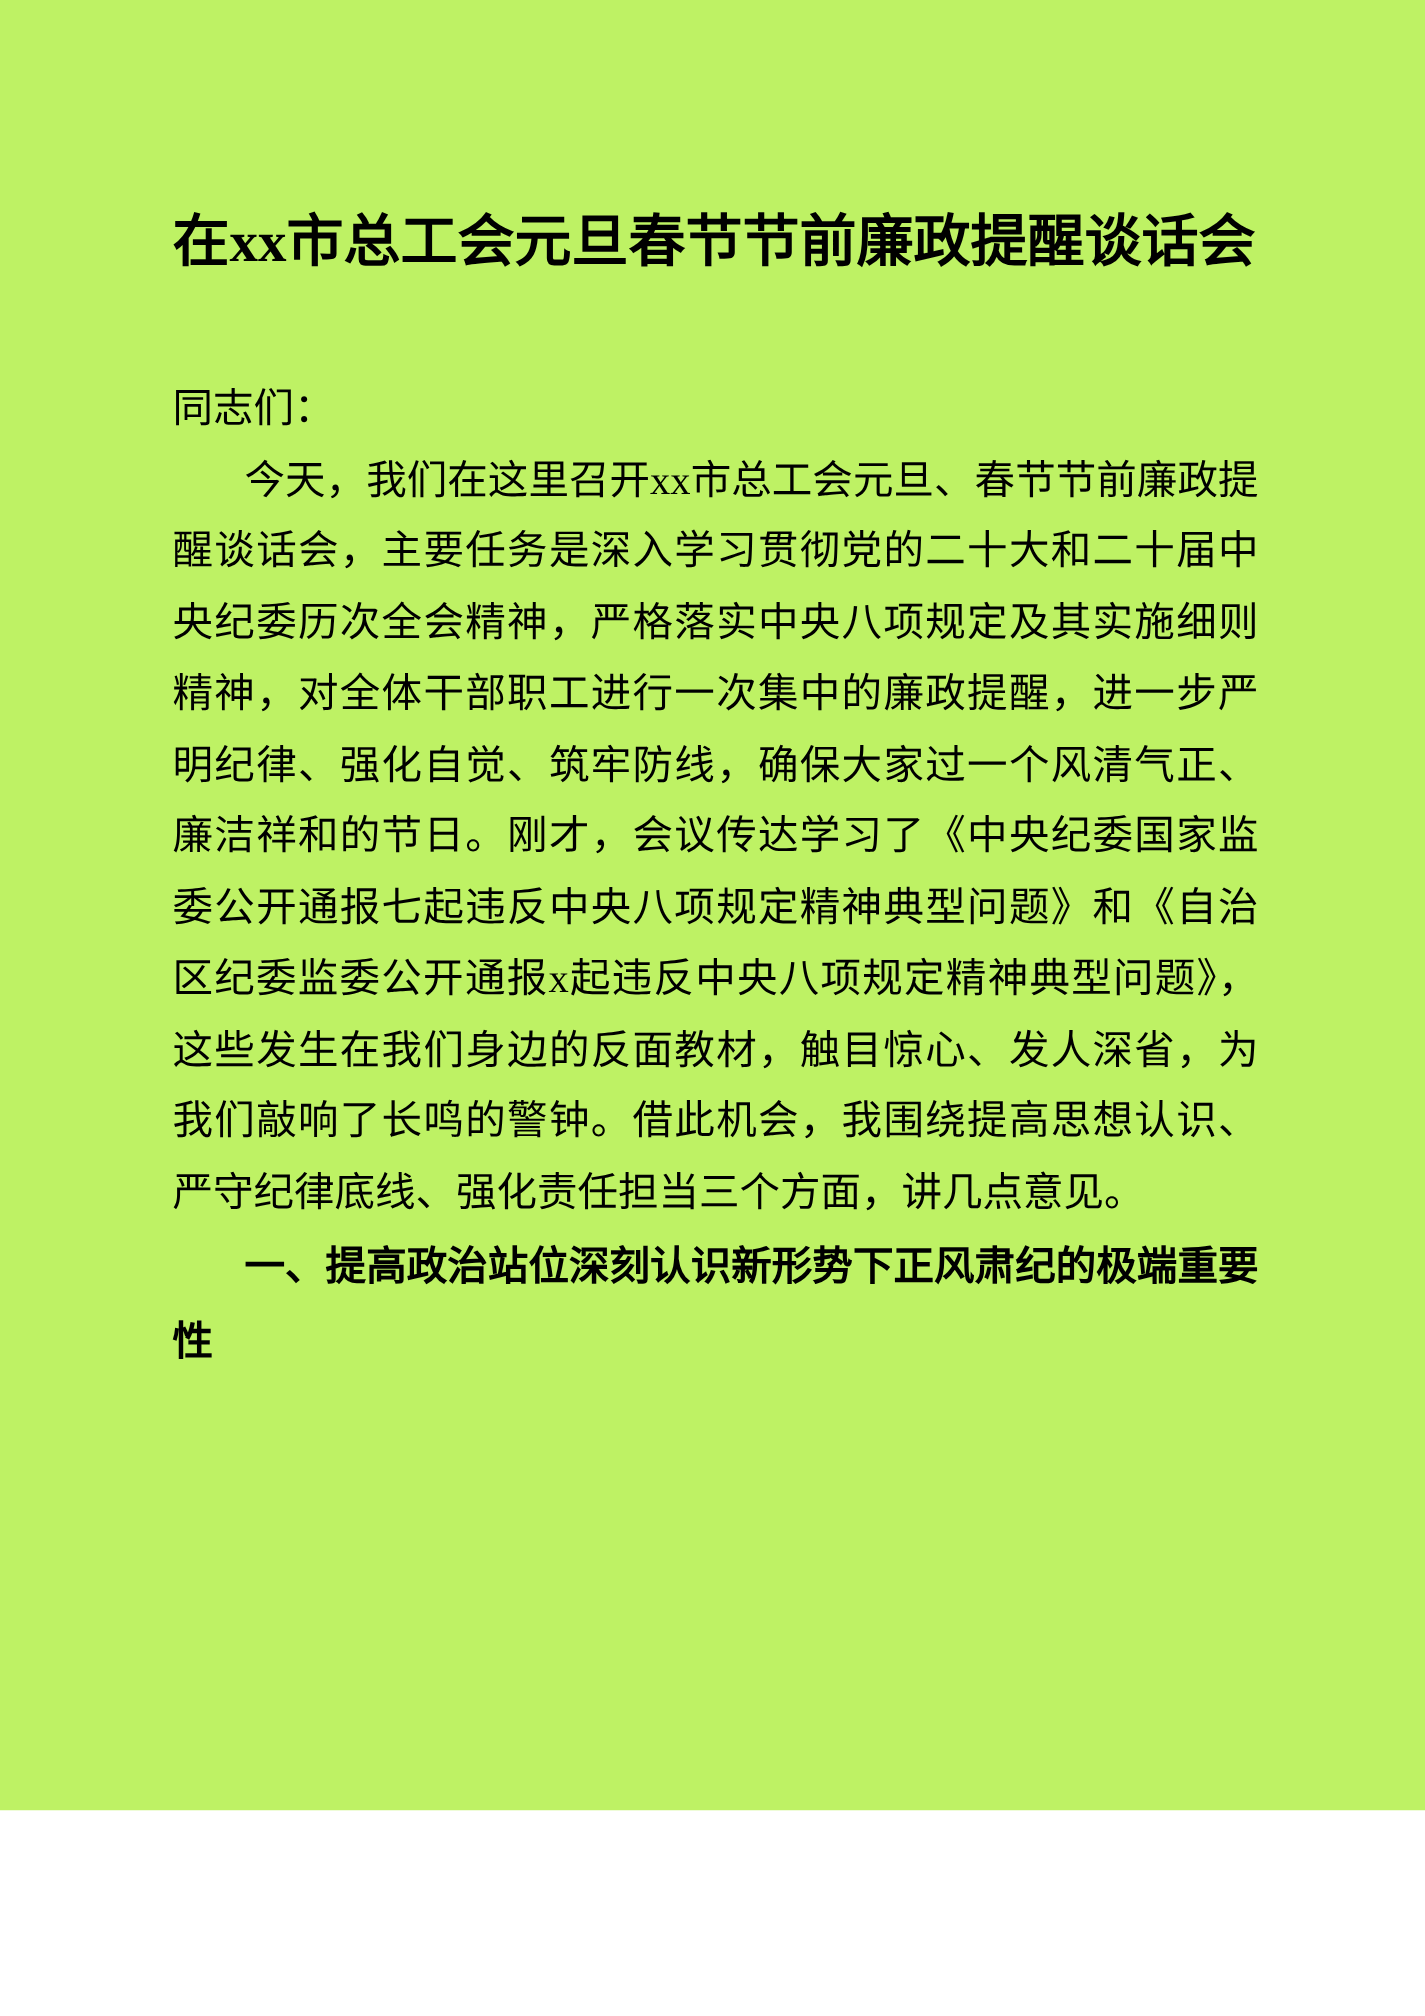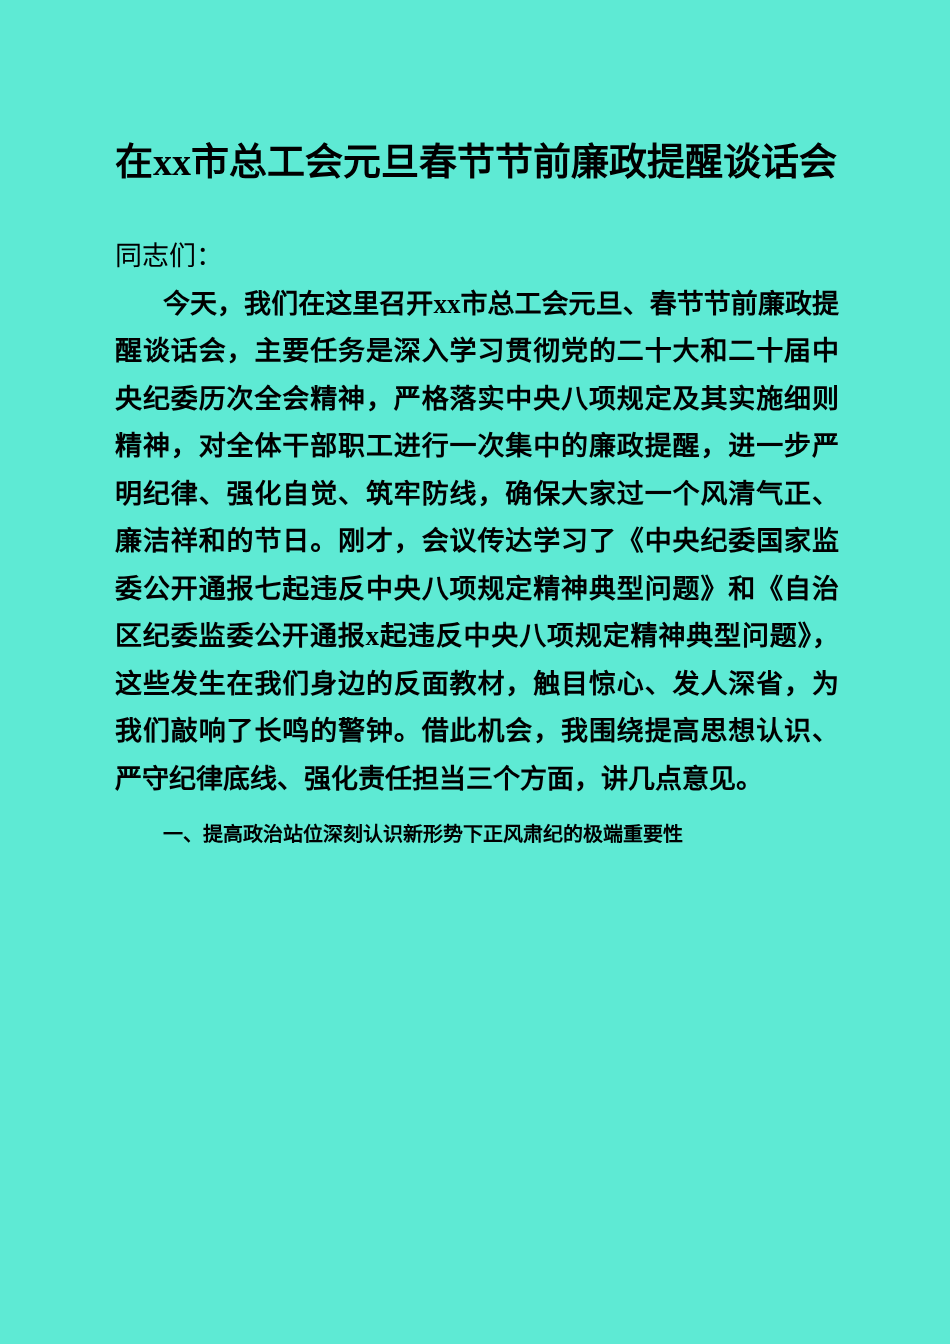"在xx市总工会元旦春节节前廉政提醒谈话会" .page { background: #5eead4 -> #bef264; height: 1344px -> 1207px }
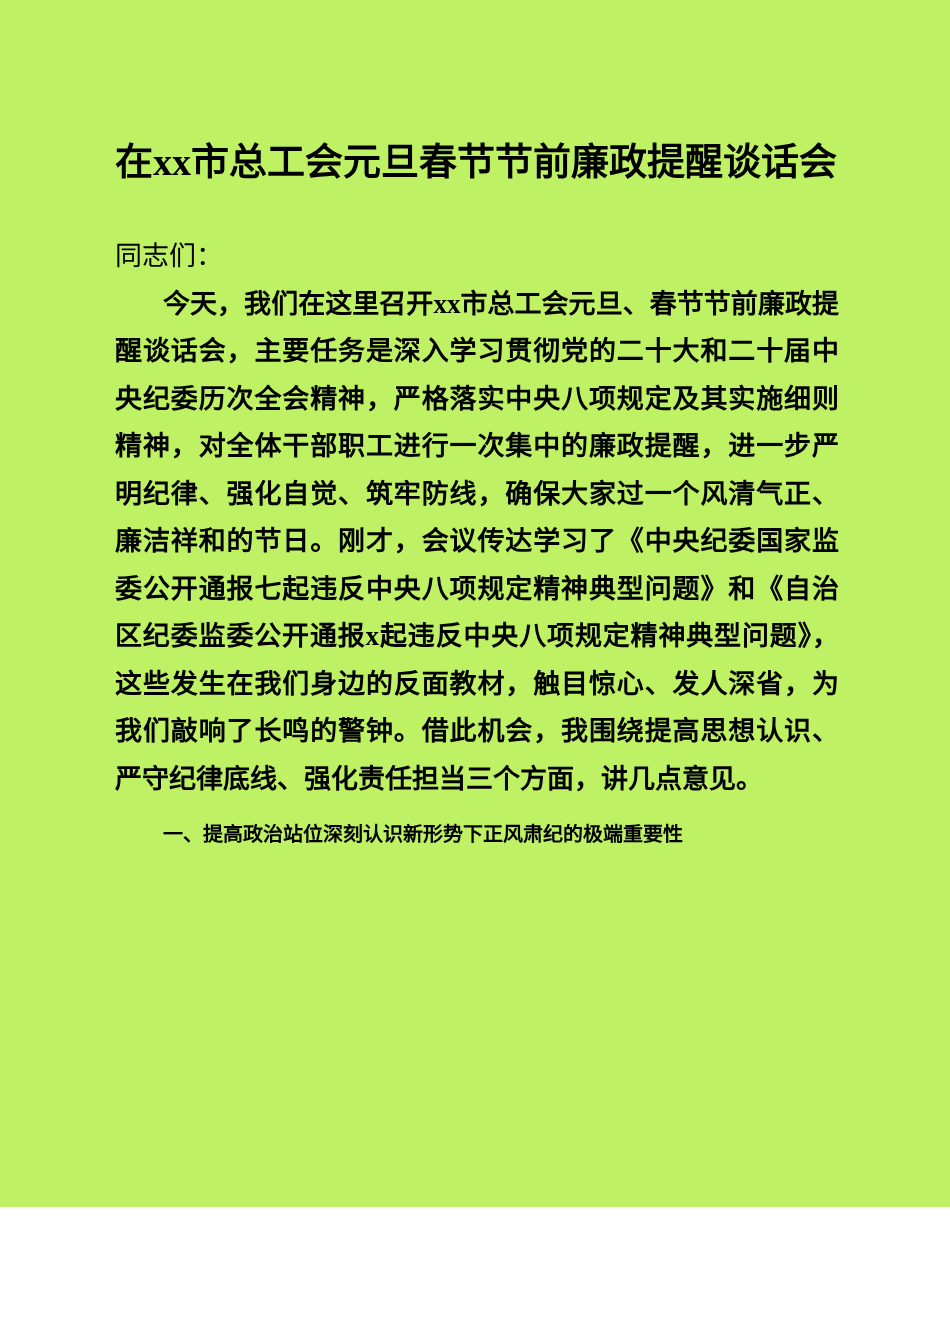"同志们：" .doc-body { margin: 46px 111px 0 115px -> 62px 111px 0 115px }
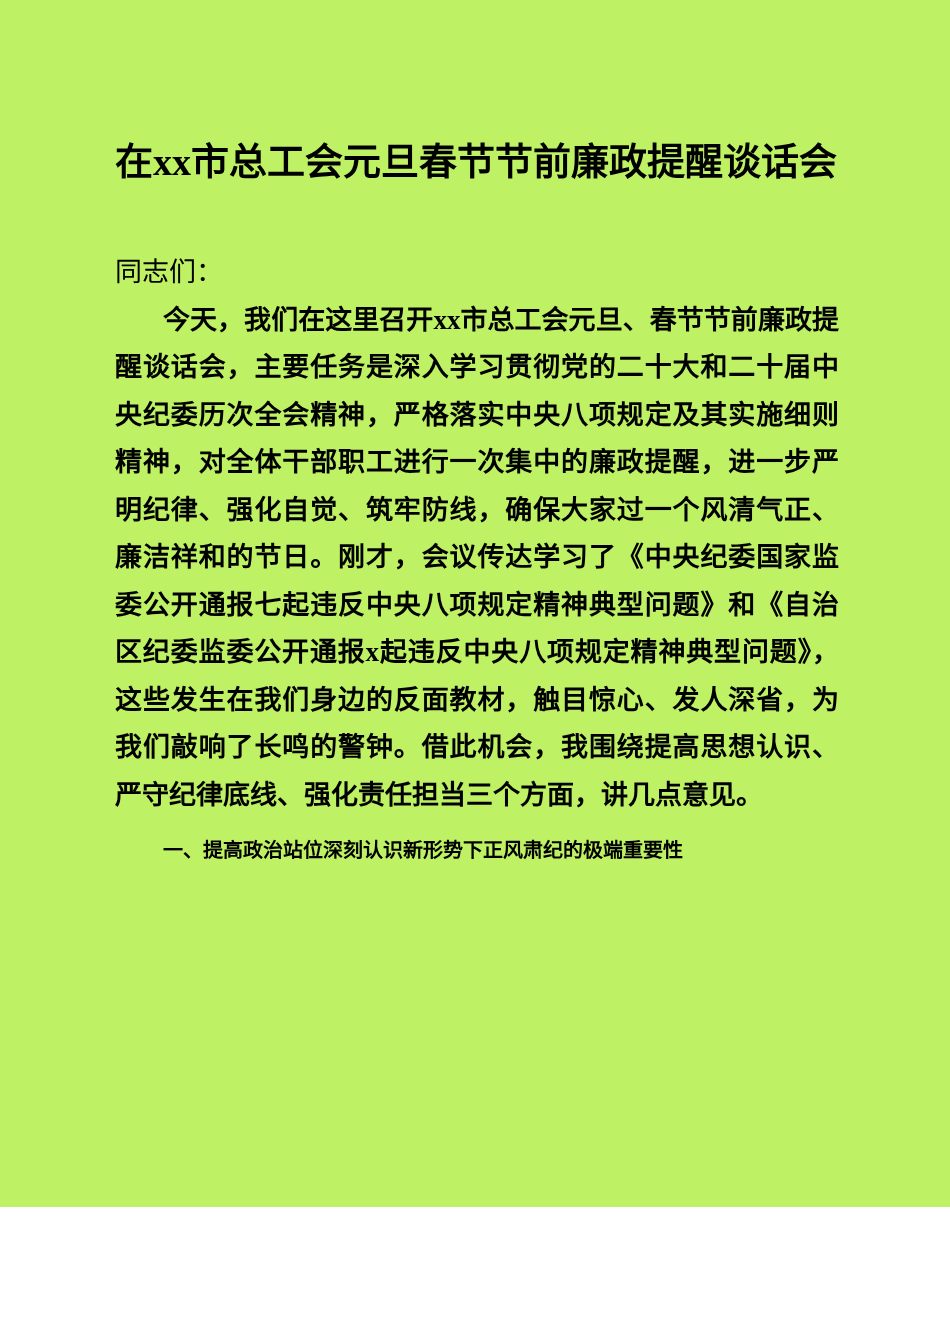"今天，我们在这里召开xx市总工会元旦、春节节前廉政提醒谈话会，主要任务是深入学习" .para { font-weight: bold -> none }
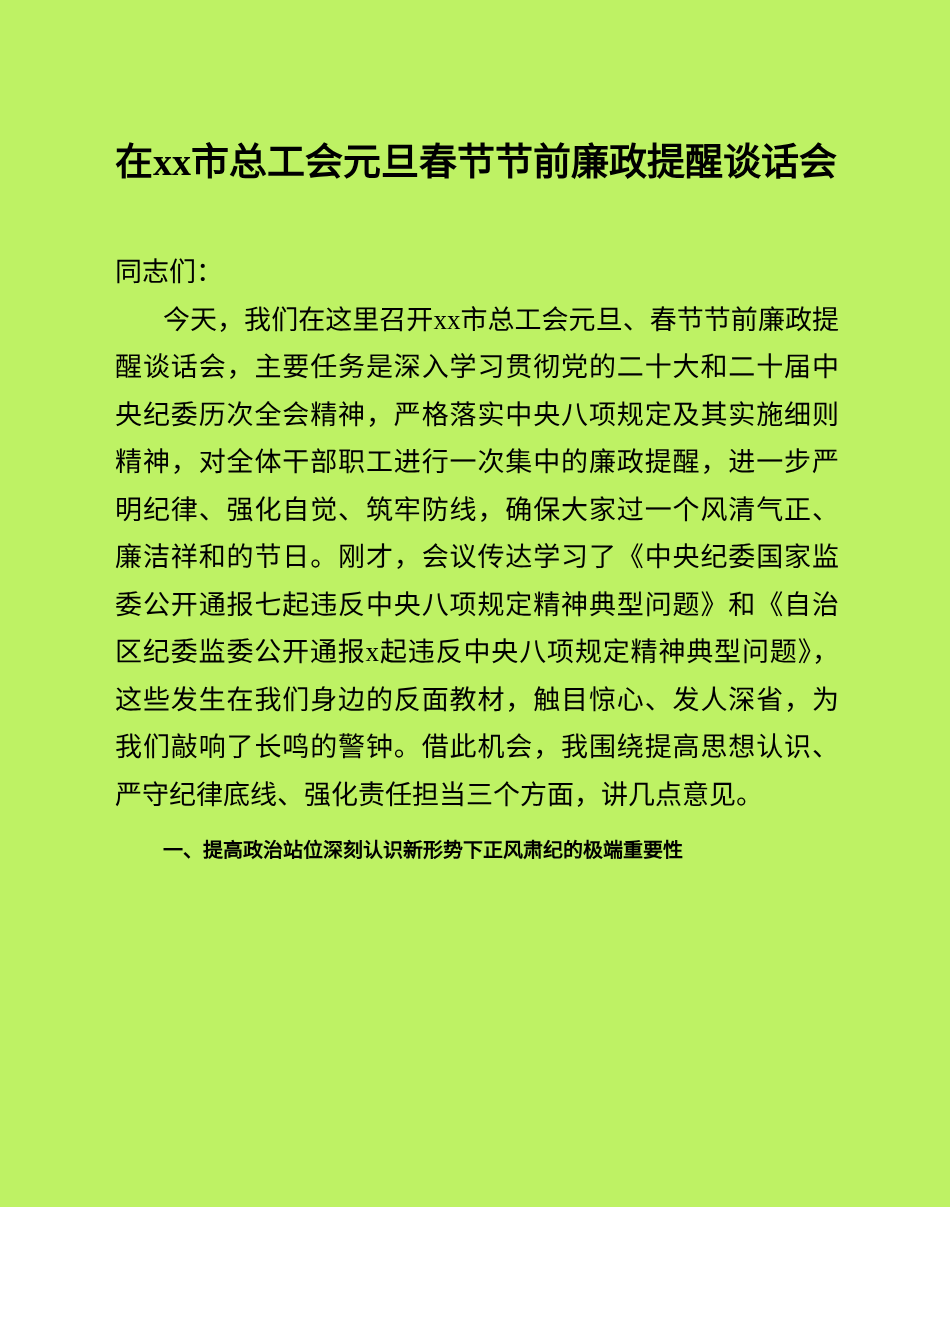"一、提高政治站位深刻认识新形势下正风肃纪的极端重要性" .section-heading { font-size: 20px -> 27px; line-height: 62px -> 50px }
